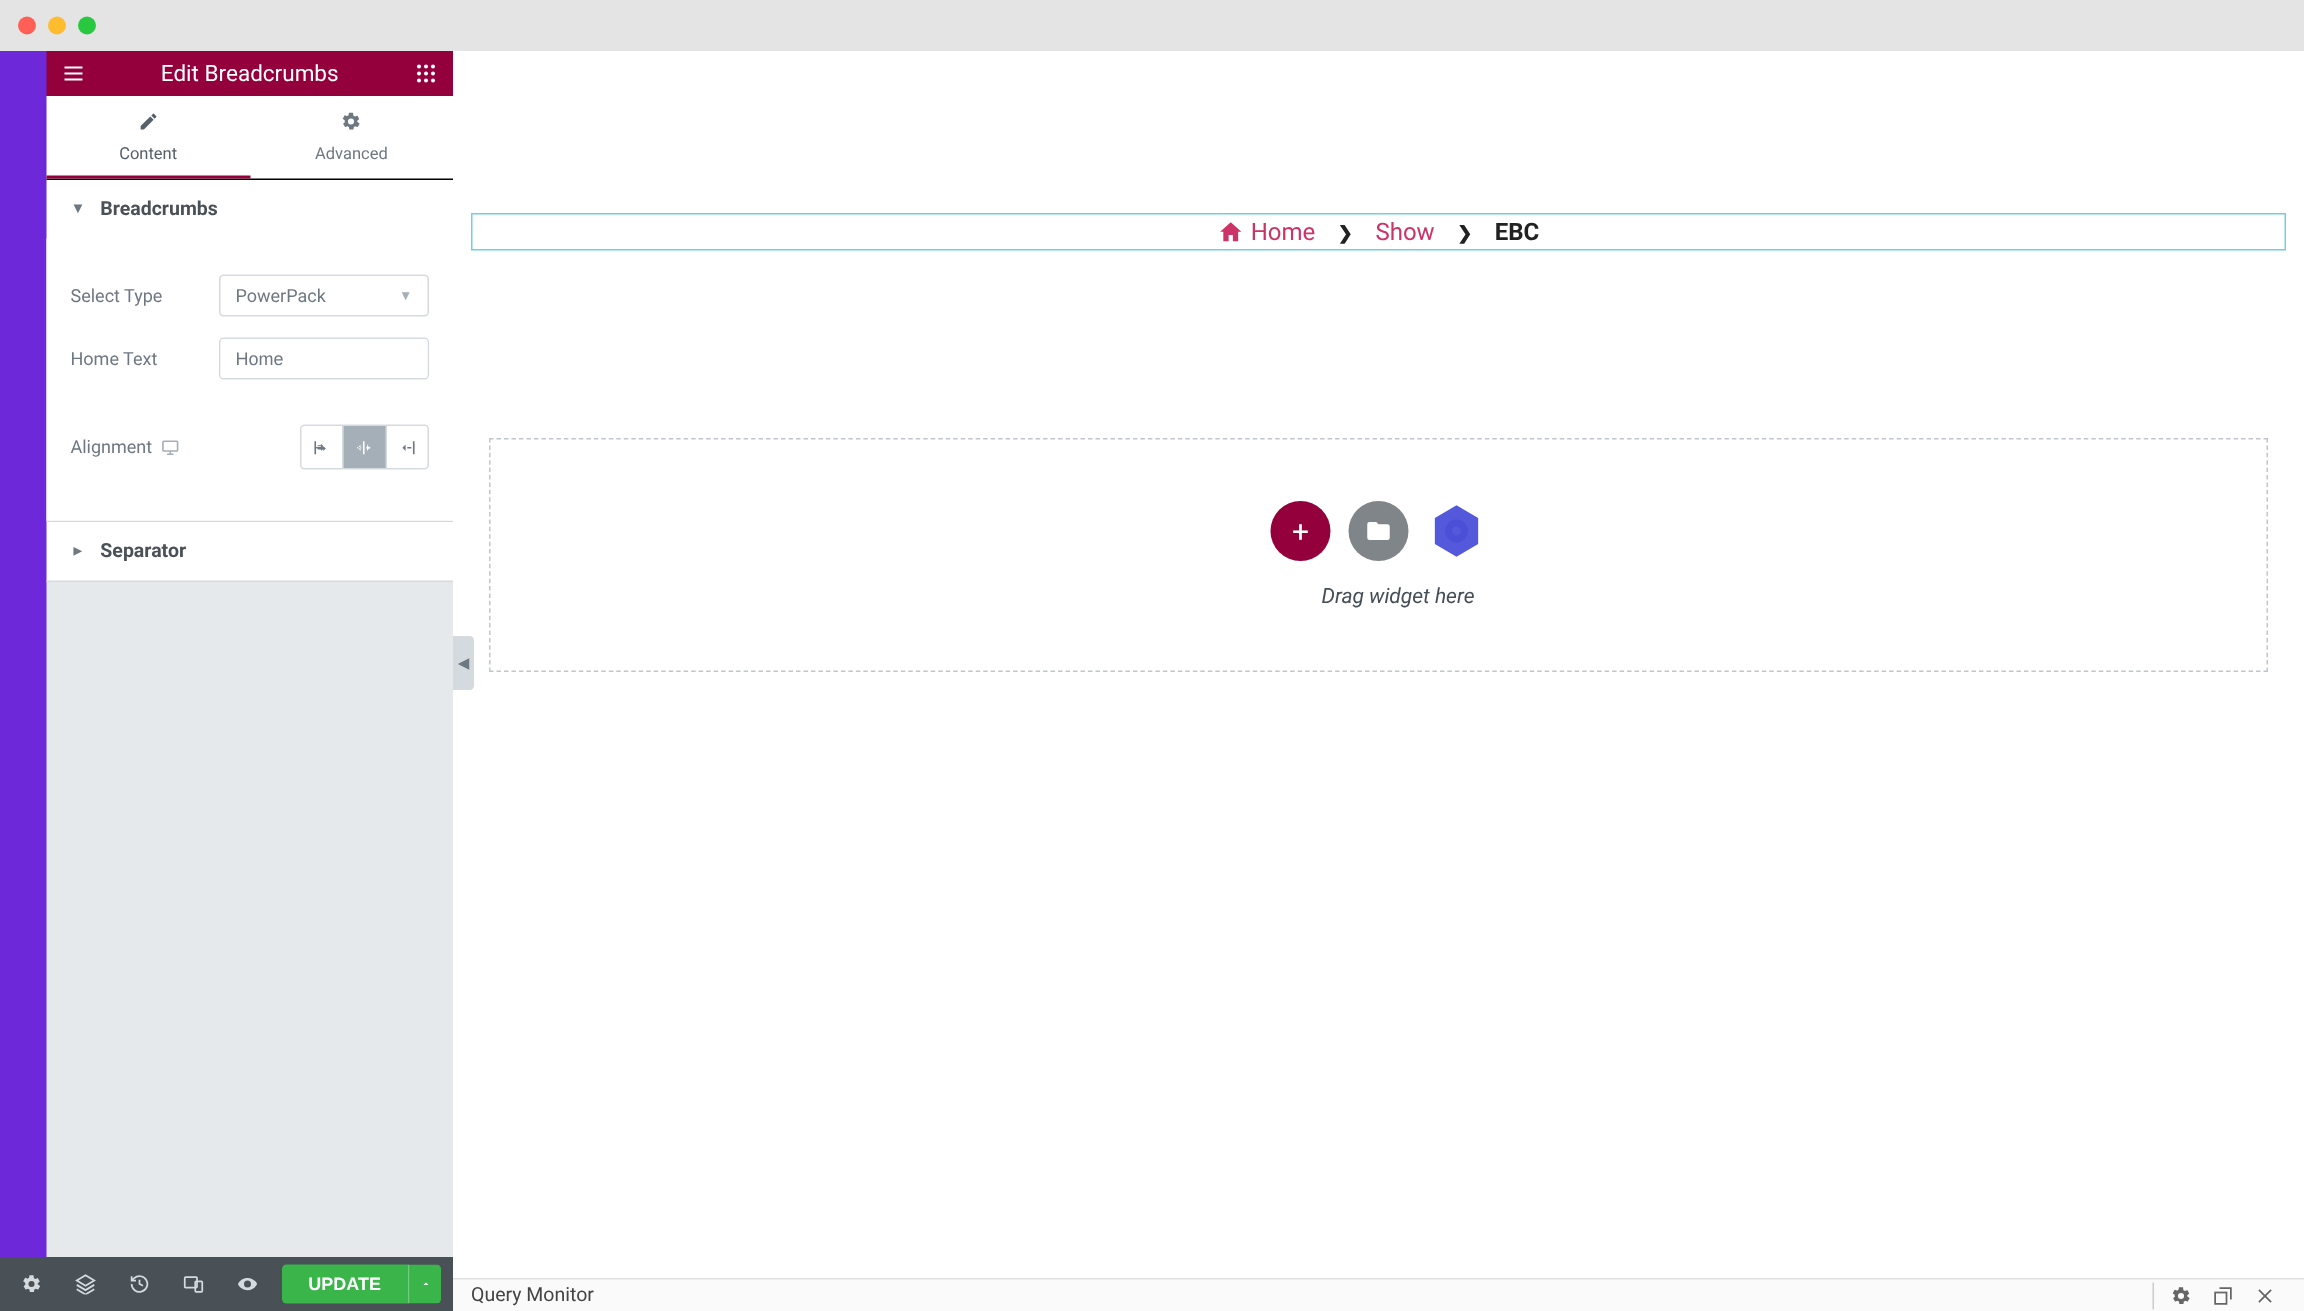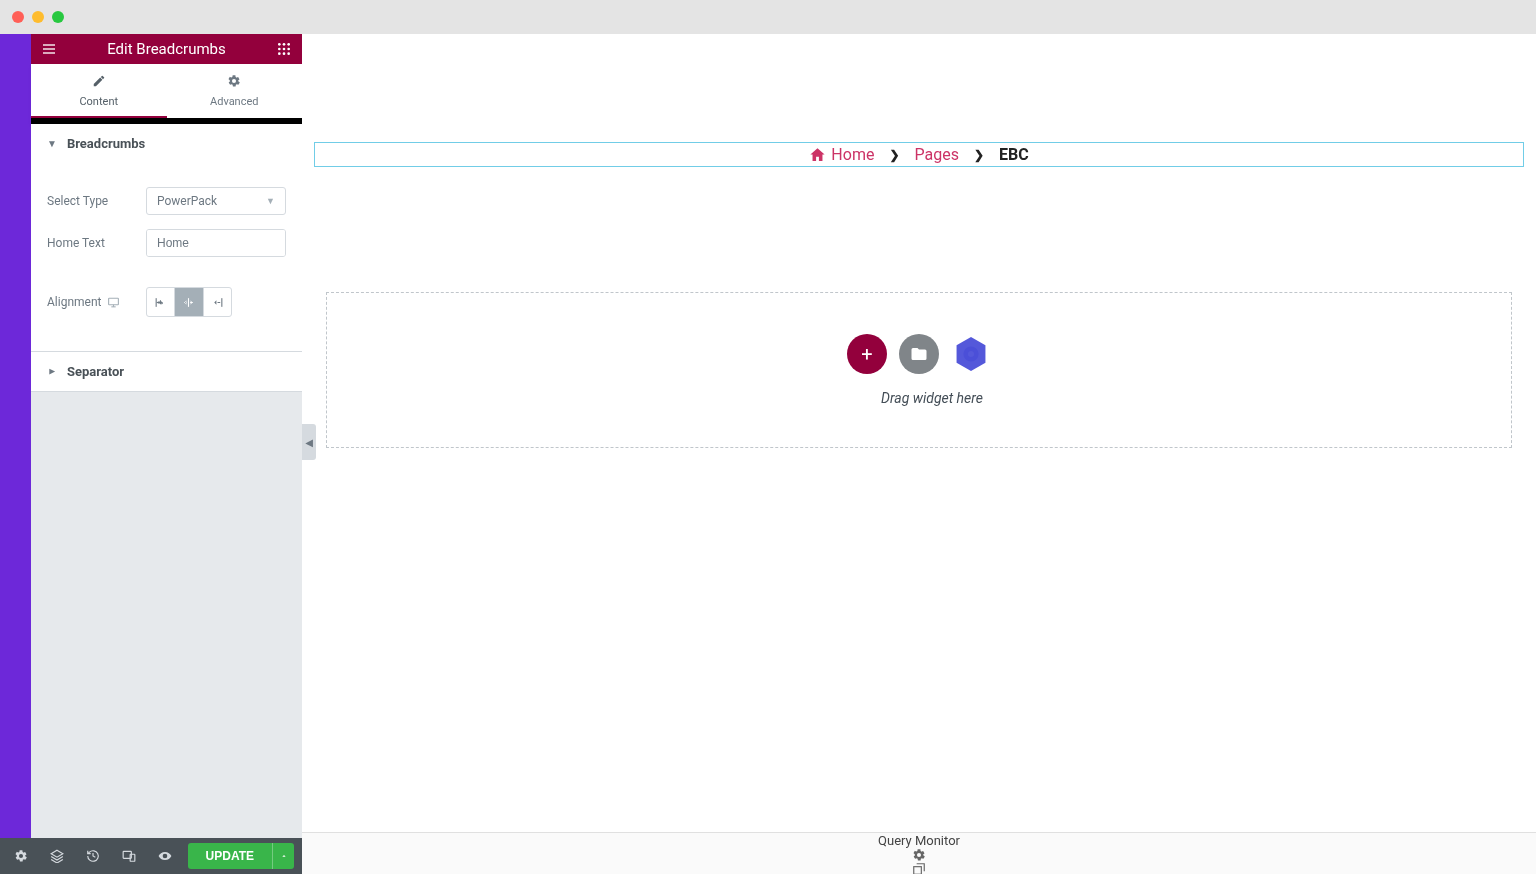"Content" .tabs { border-bottom: 6px solid #000000 -> 1px solid #000000 }
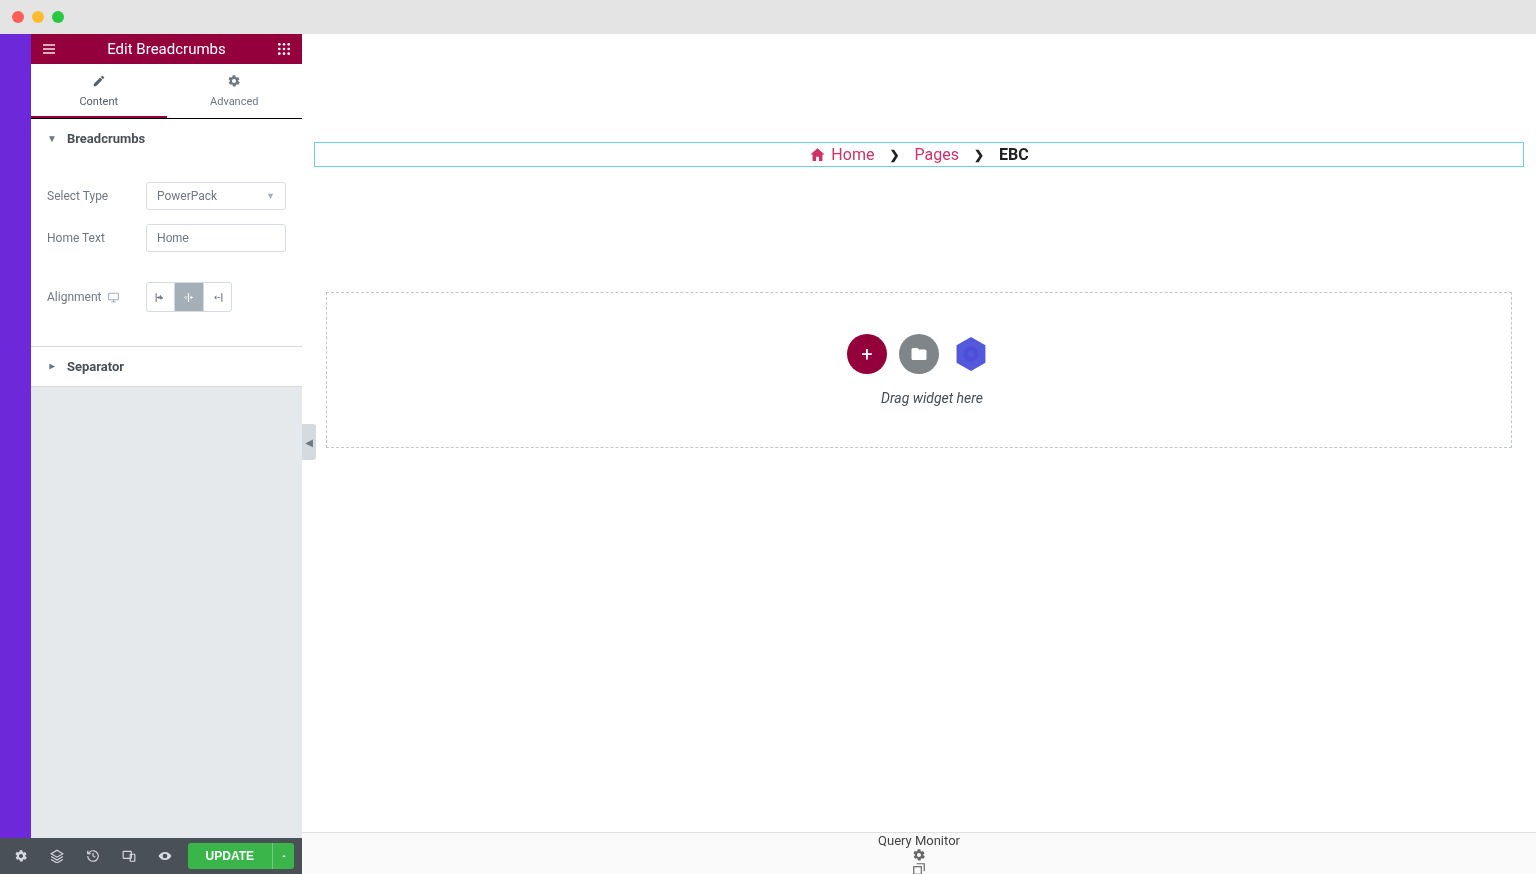"Pages" a.bc-link { text: Pages -> Show }
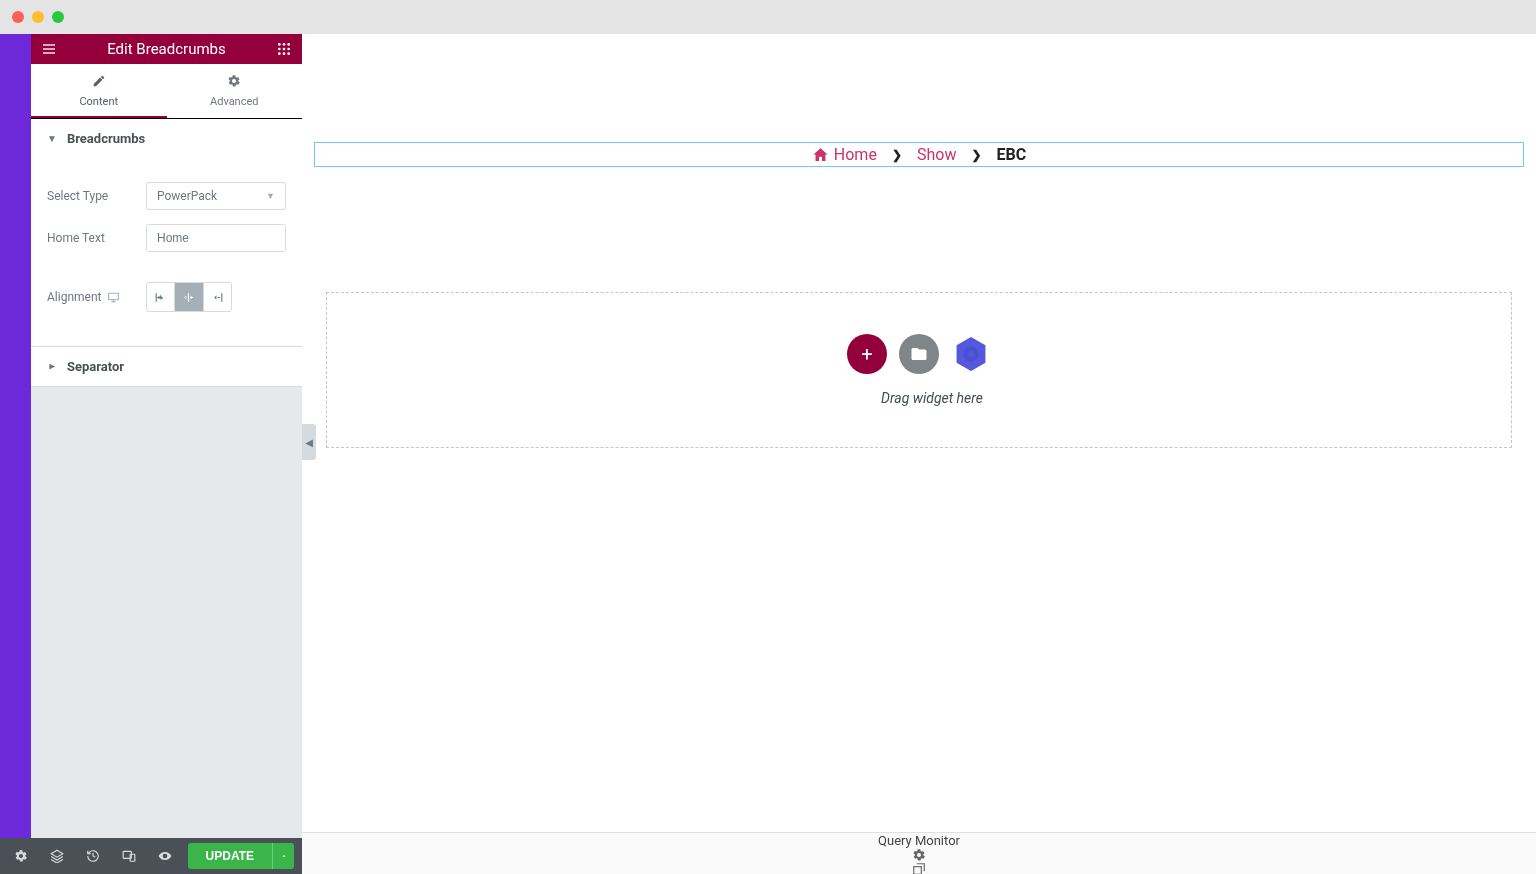"PowerPack" .field .control { justify-content: flex-start -> flex-end }
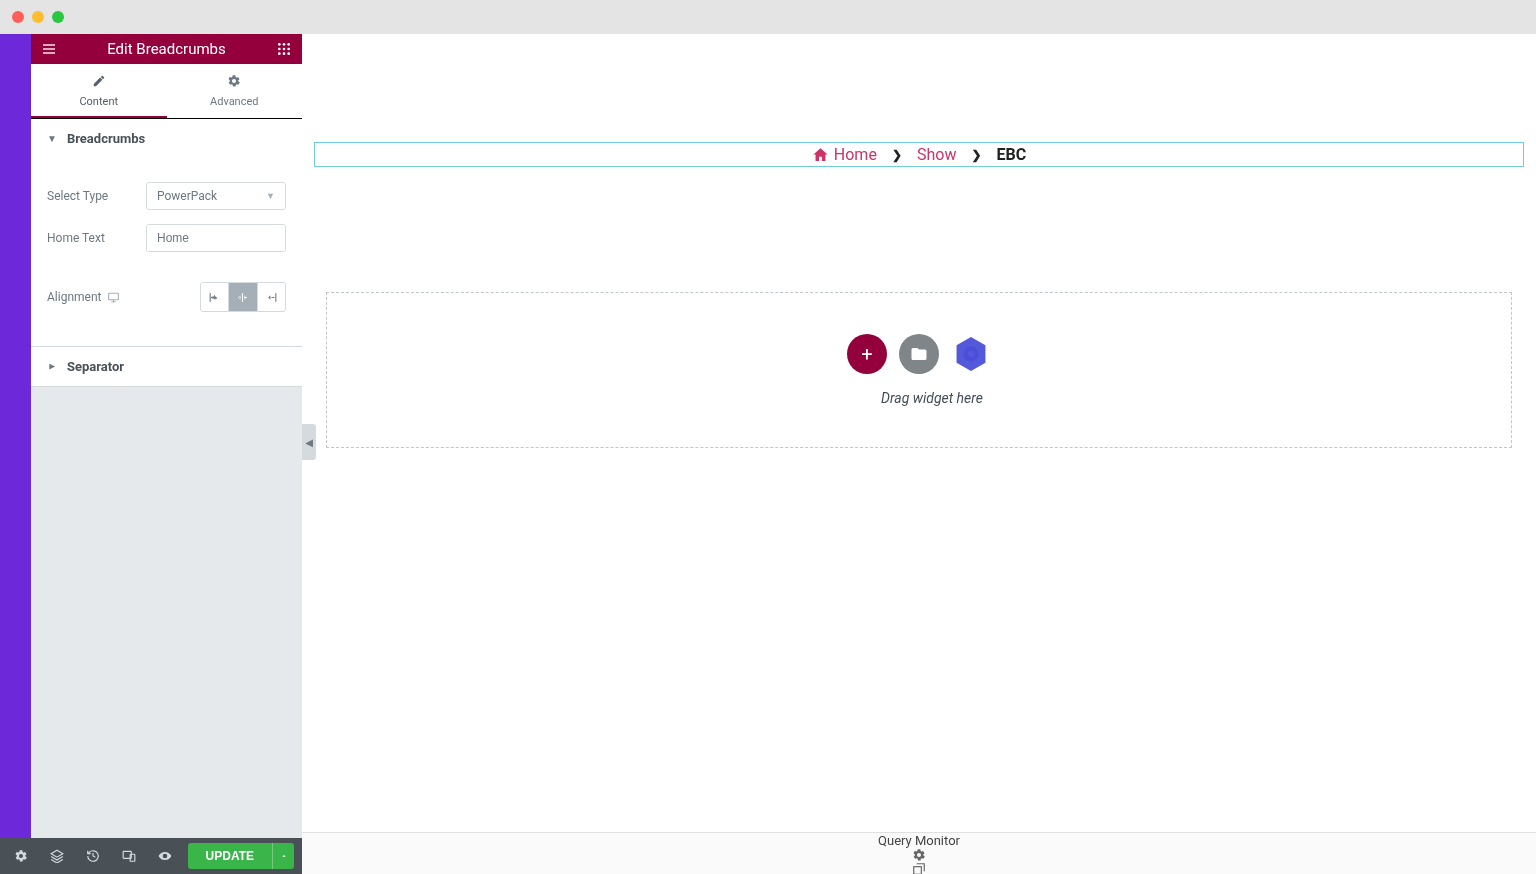"Query Monitor" .status-bar { flex-direction: column -> none; height: 42px -> 22px; padding: 0 28px -> 0 12px }
